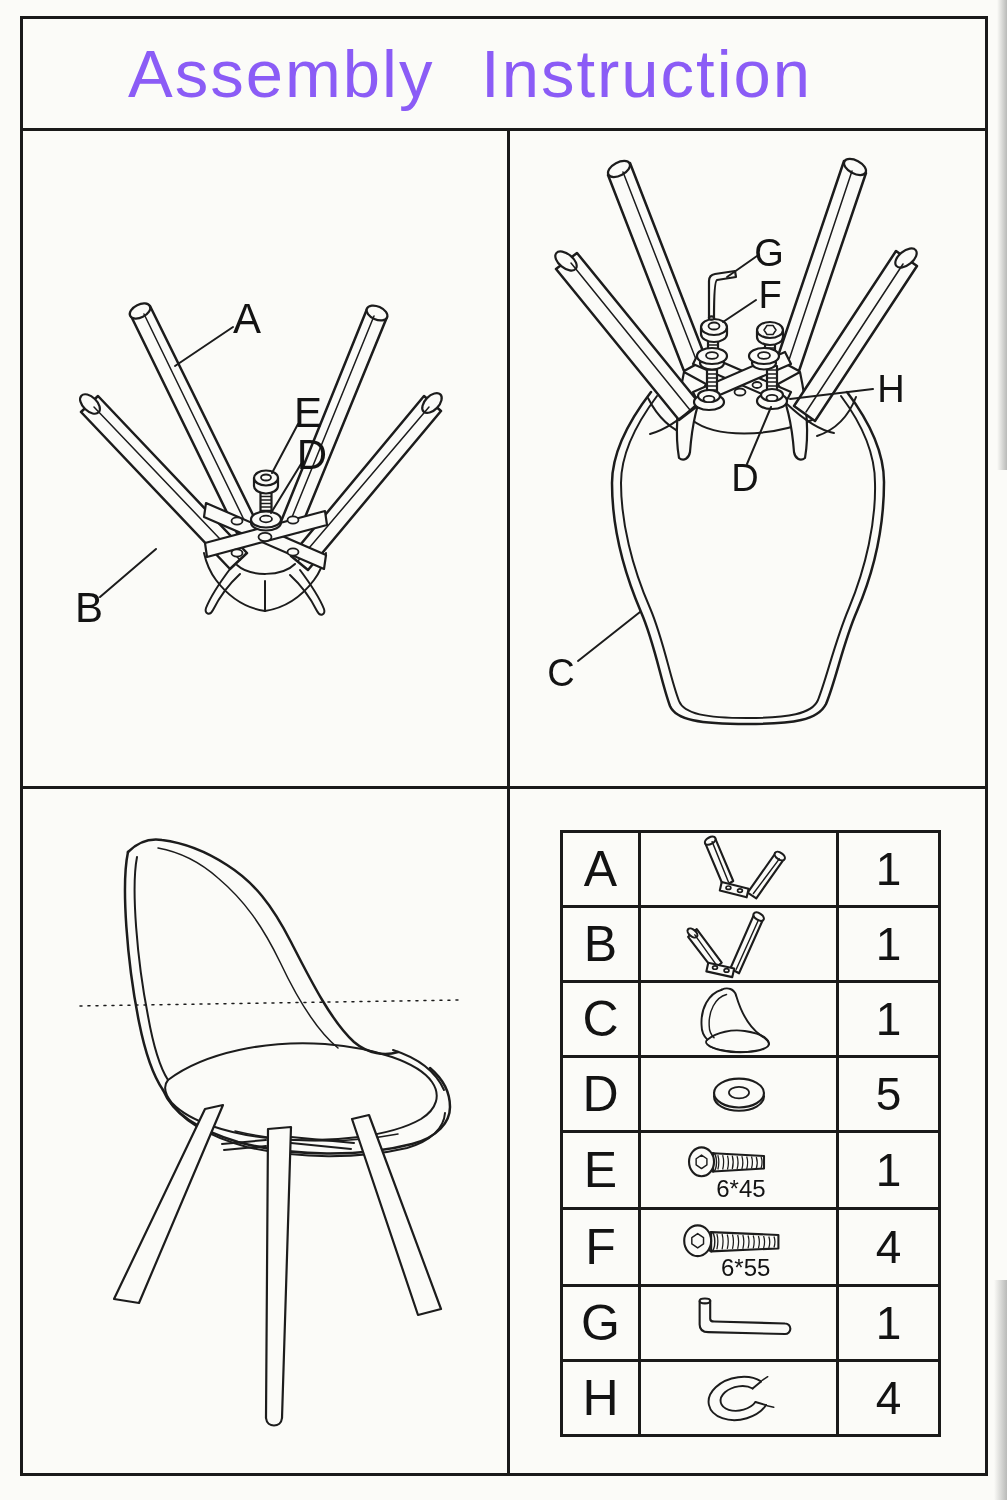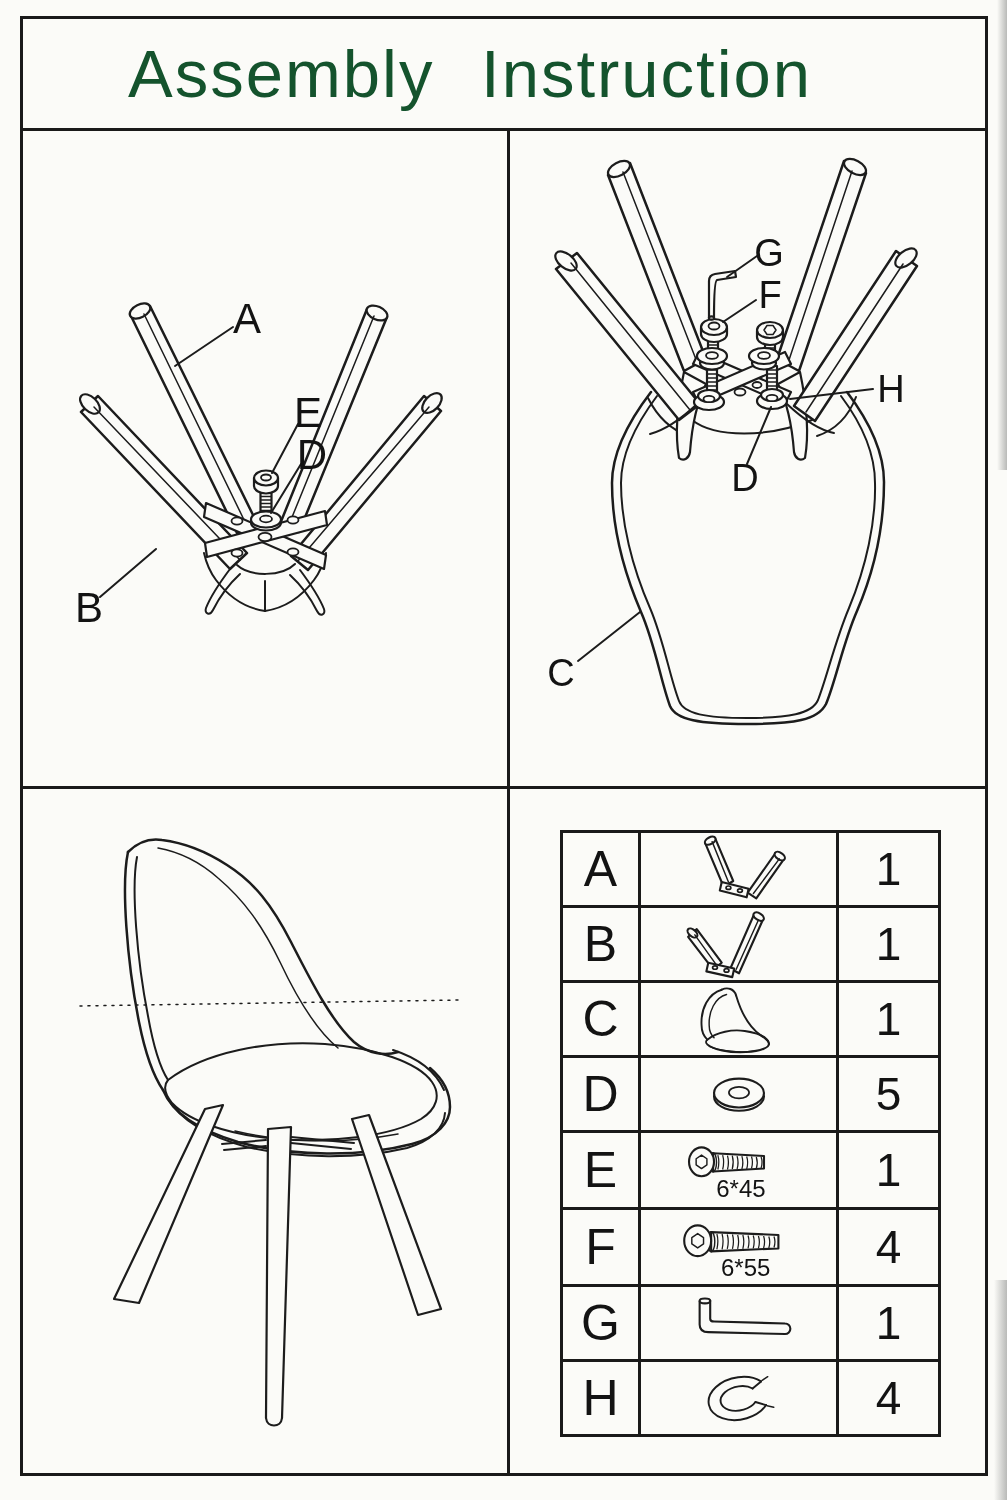"Assembly Instruction" #title-band .t { color: #14532d -> #8b5cf6 }
